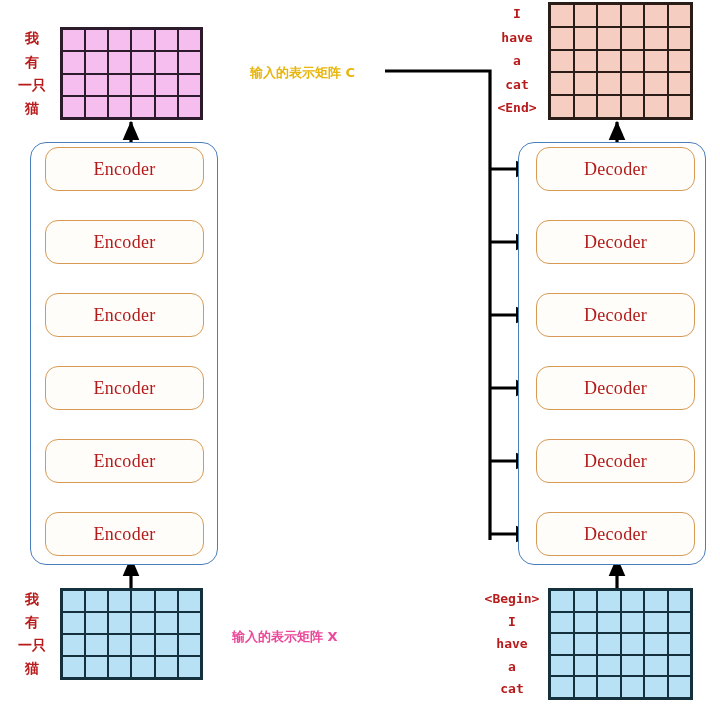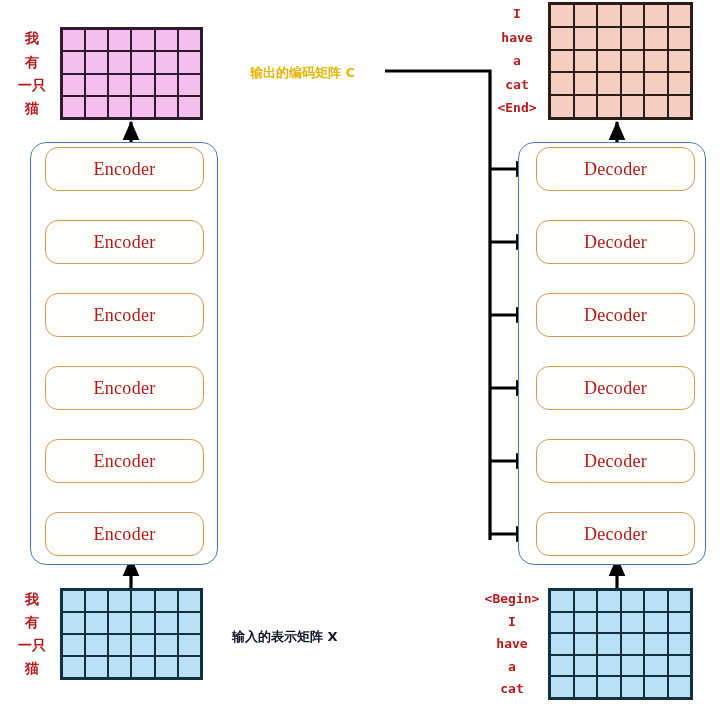"输出的编码矩阵 C" div.caption { text: 出的编码 -> 入的表示 }
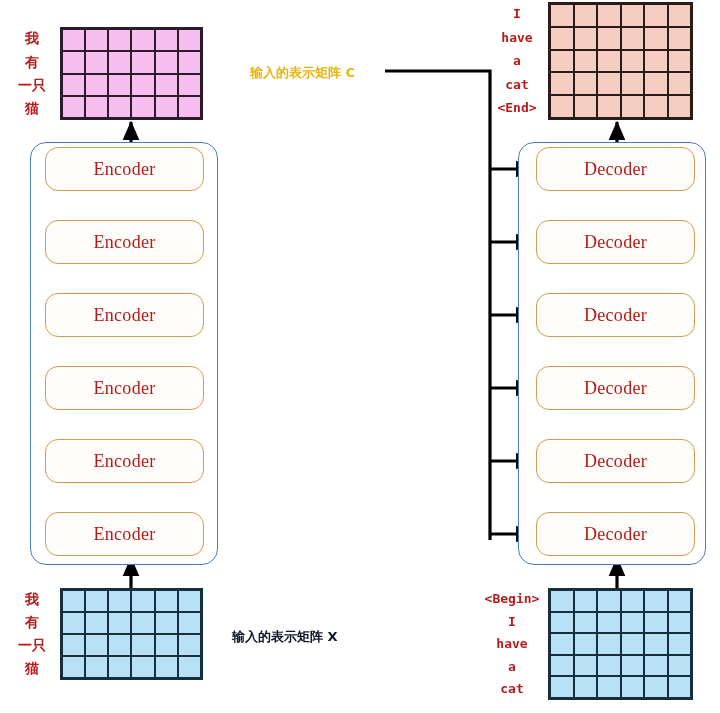"输入的表示矩阵 X" .caption.teal { color: #0f172a -> #ec4899 }
